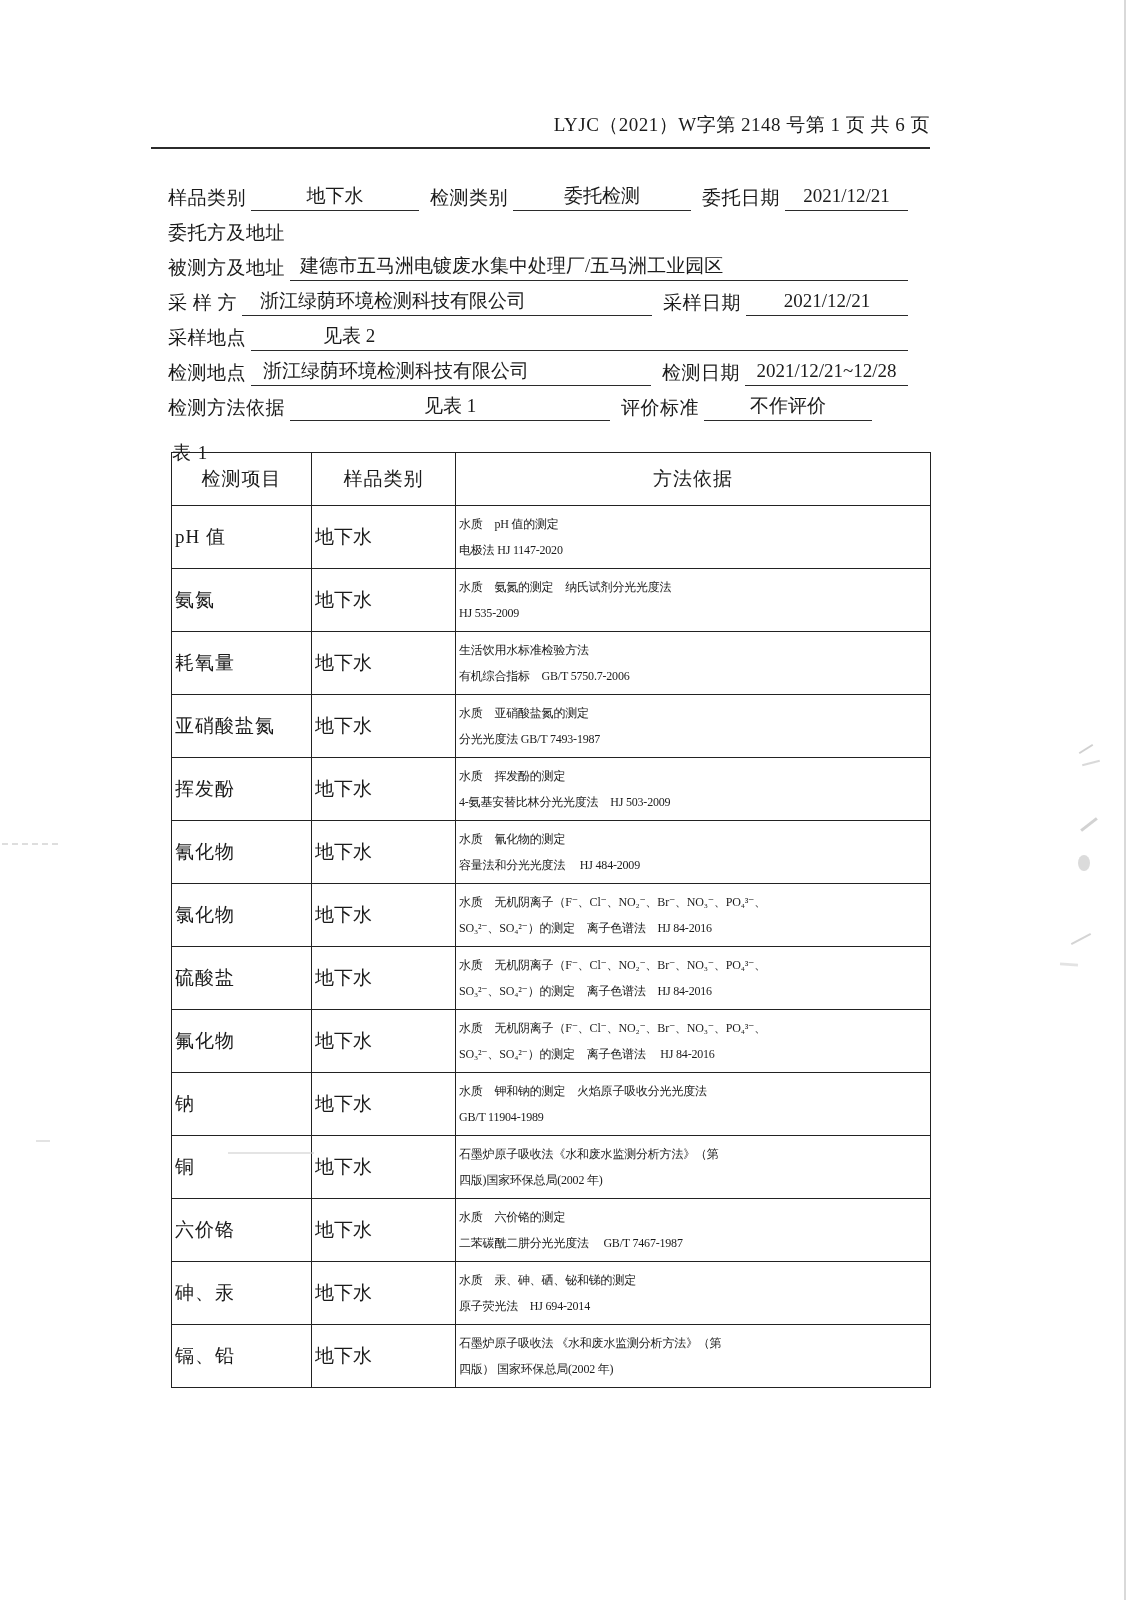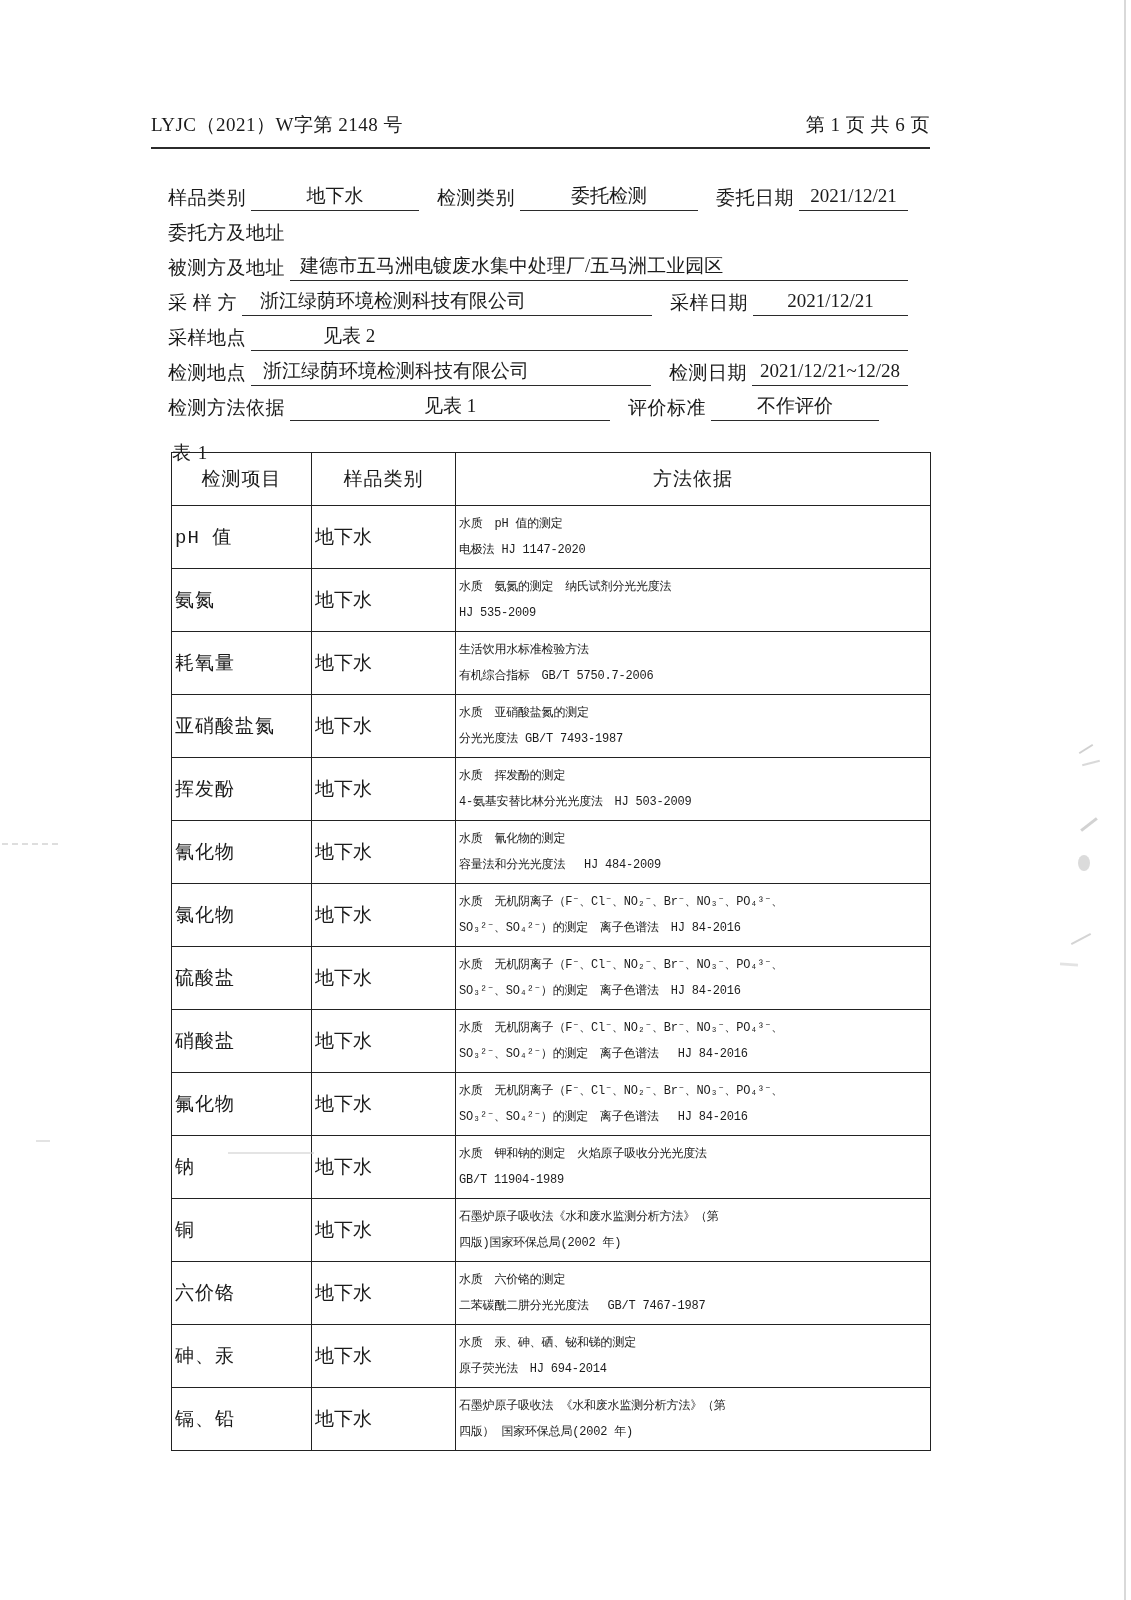"LYJC（2021）W字第 2148 号" .header { justify-content: space-between -> flex-end }
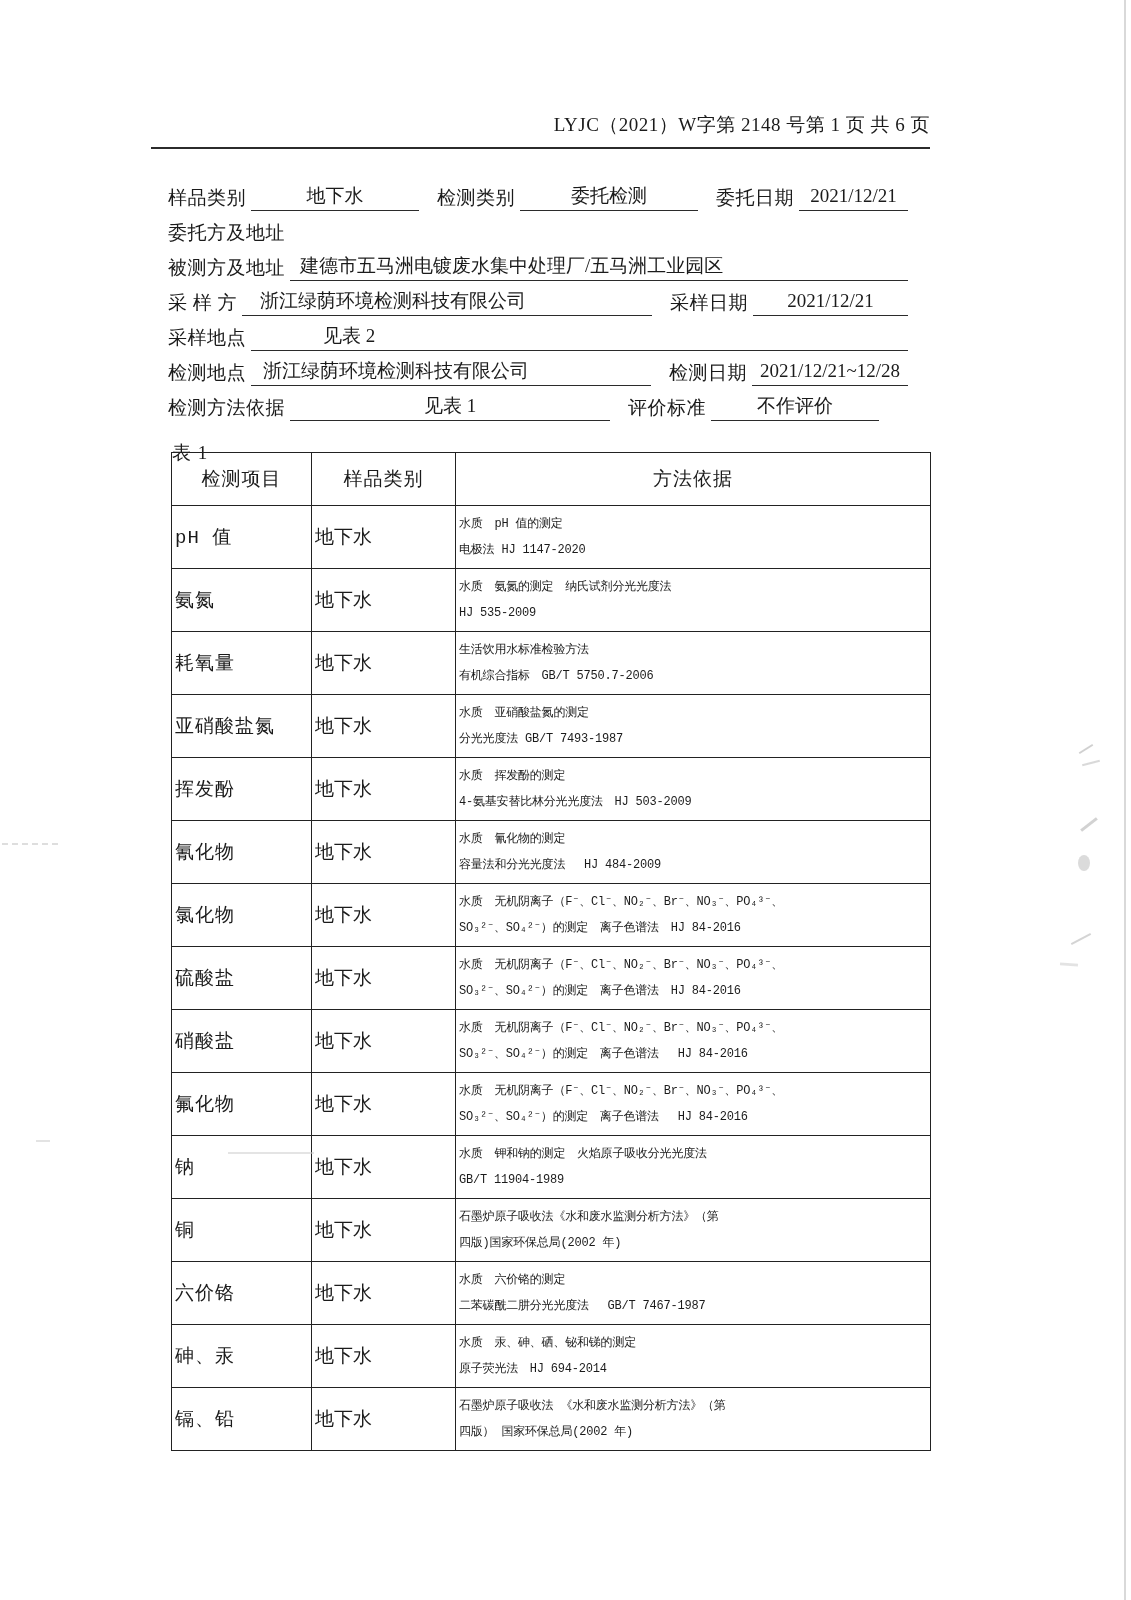"检测类别" .flabel.pad { margin-left: 18px -> 11px }
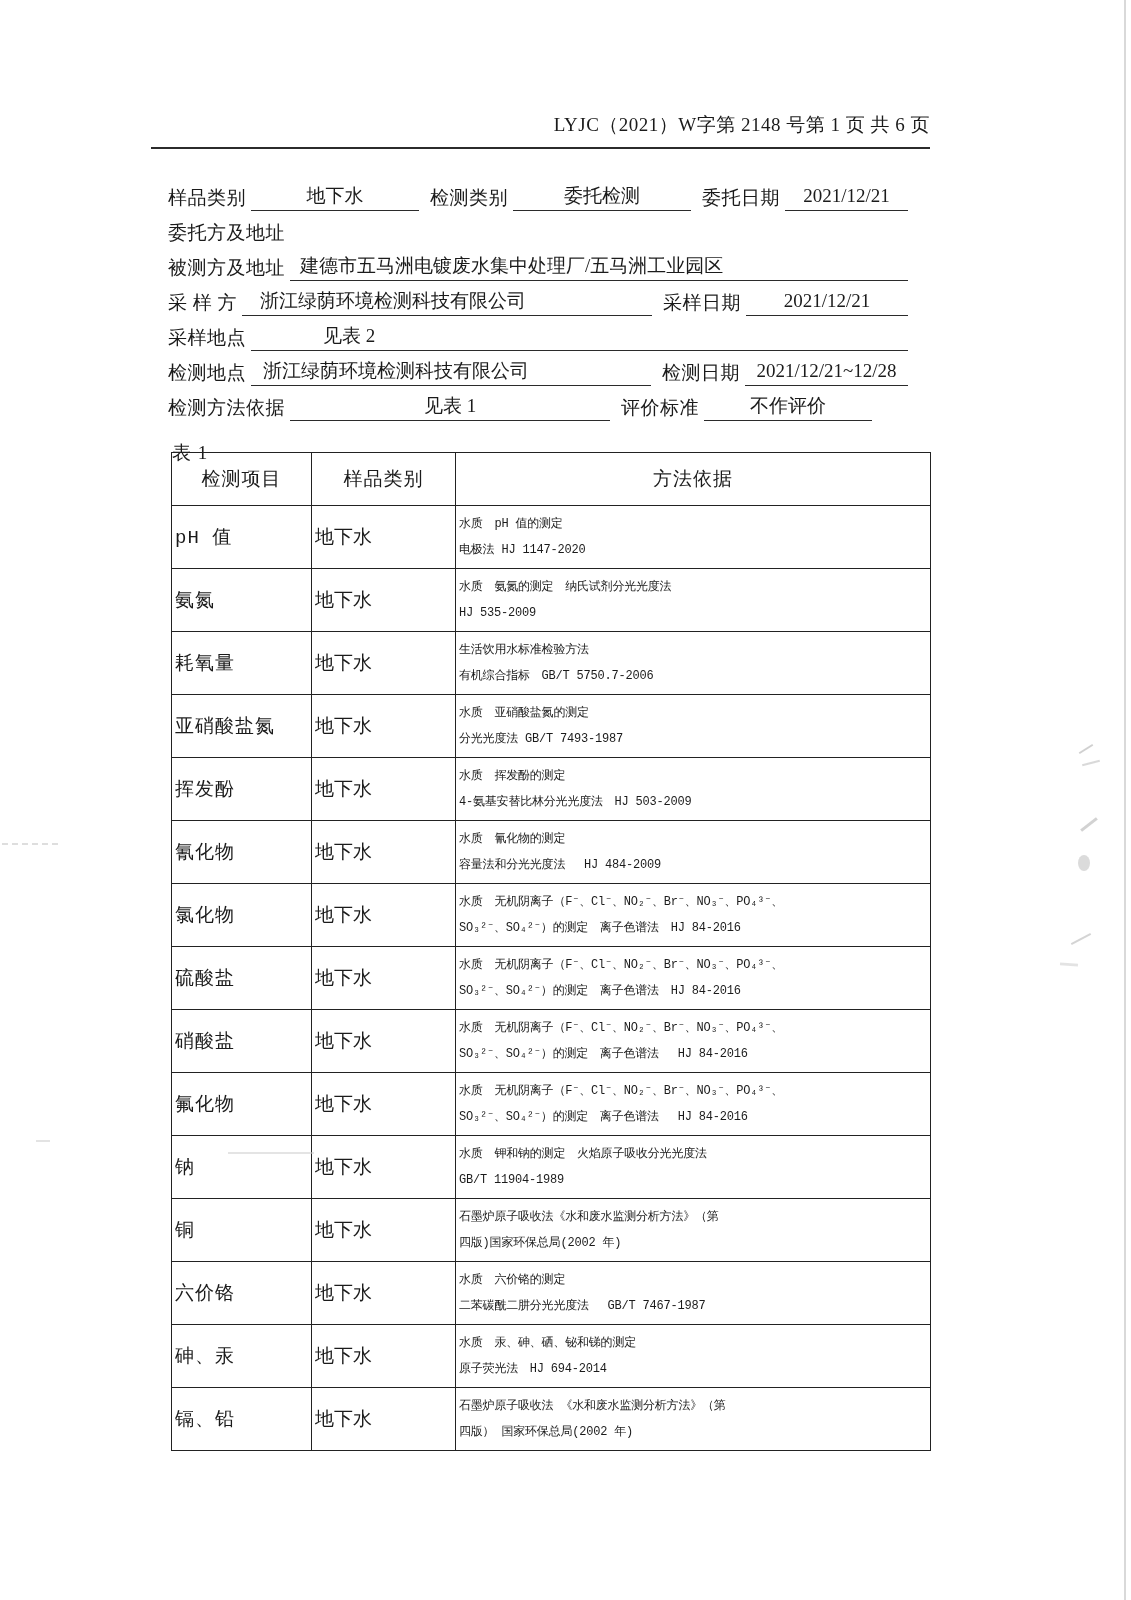"检测项目" .t1 th, .t1 td { font-family: Liberation Mono, monospace -> none }
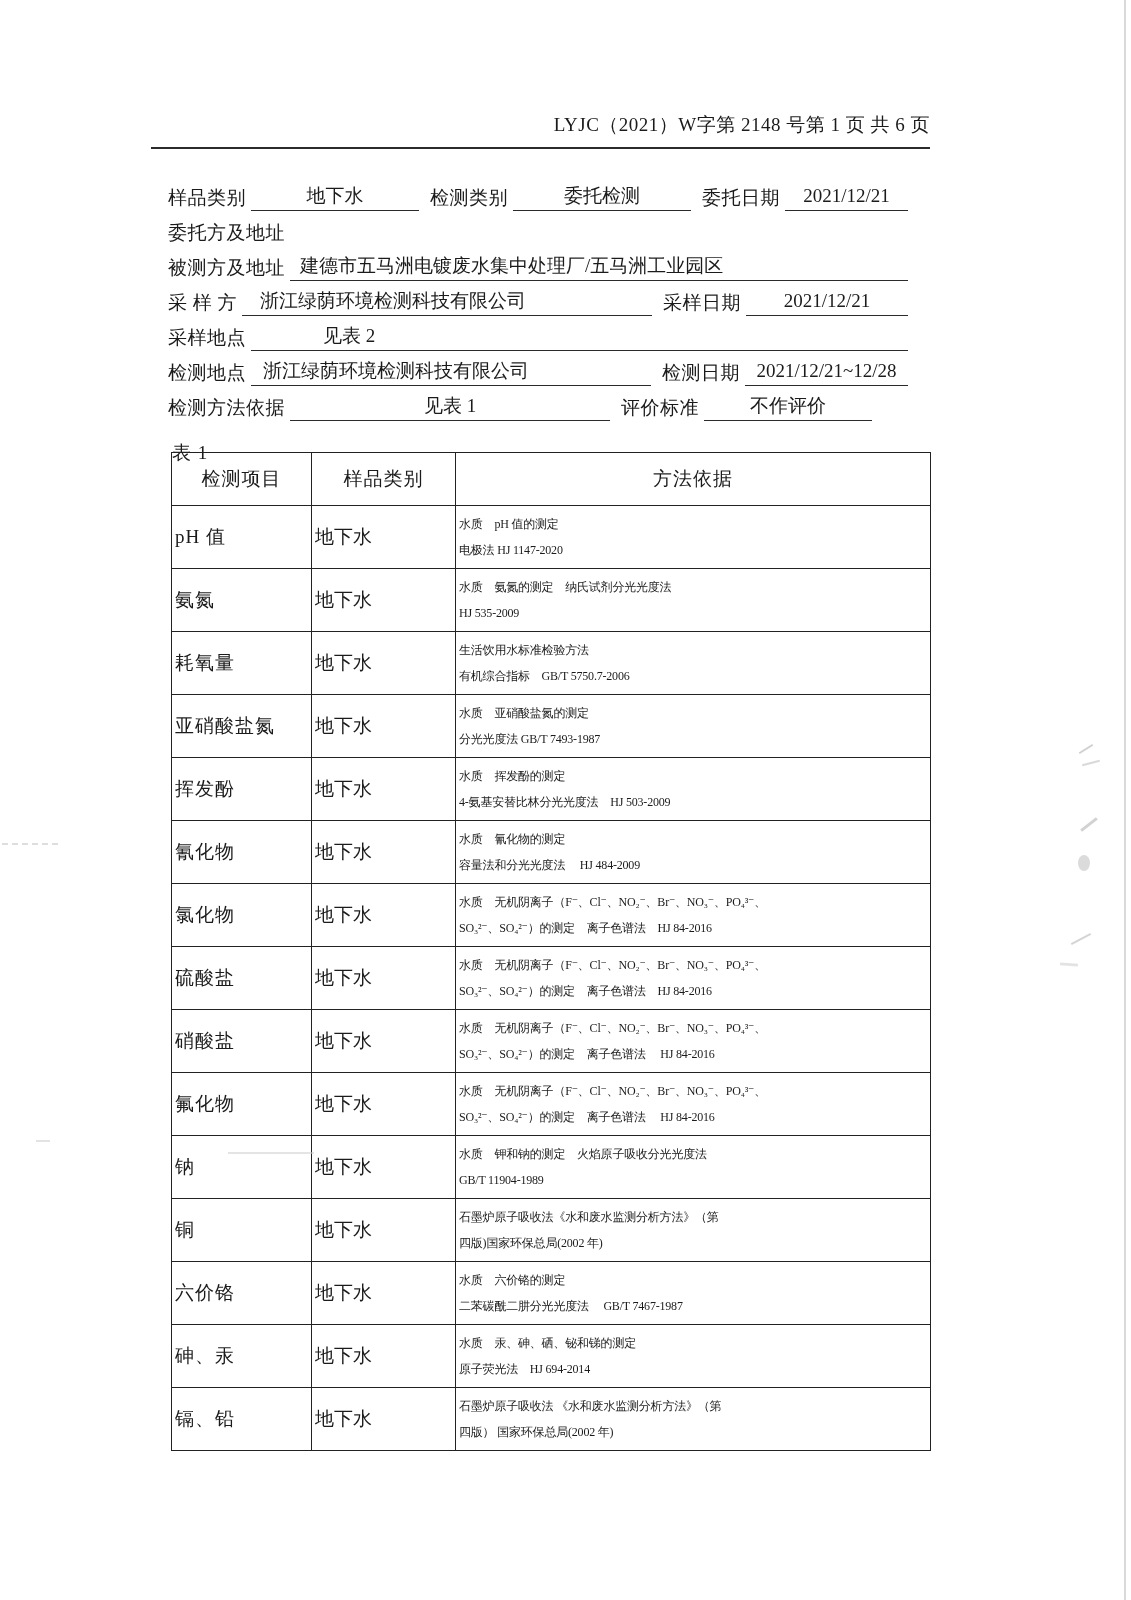"硝酸盐" tr { html: <tr> <td>硝酸盐</td> <td>地下水</td> <td> <div>水质 无机阴离子（F⁻、Cl⁻、NO₂⁻、Br⁻、NO₃⁻、PO₄³⁻、</div> <div>SO₃²⁻、SO₄²⁻）的测定 离子色谱法 HJ 84-2016</div> </td> </tr> -> none }
